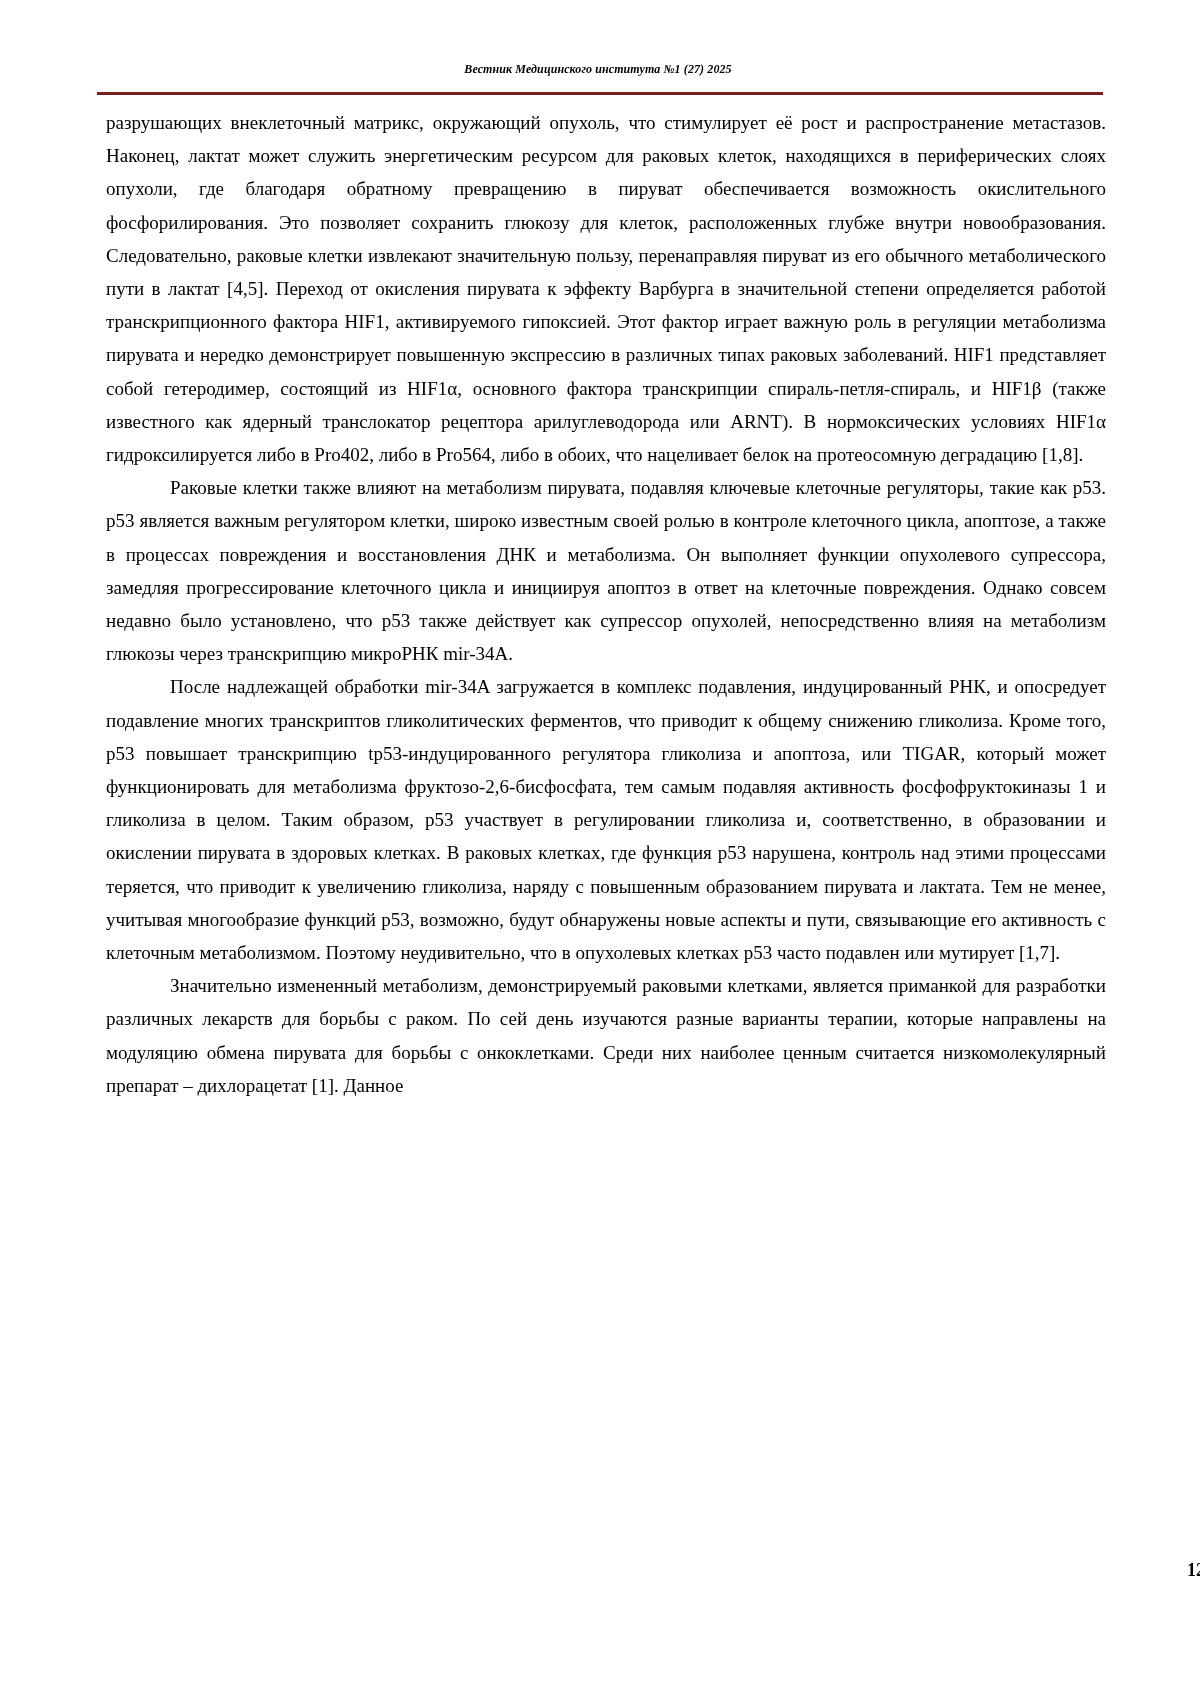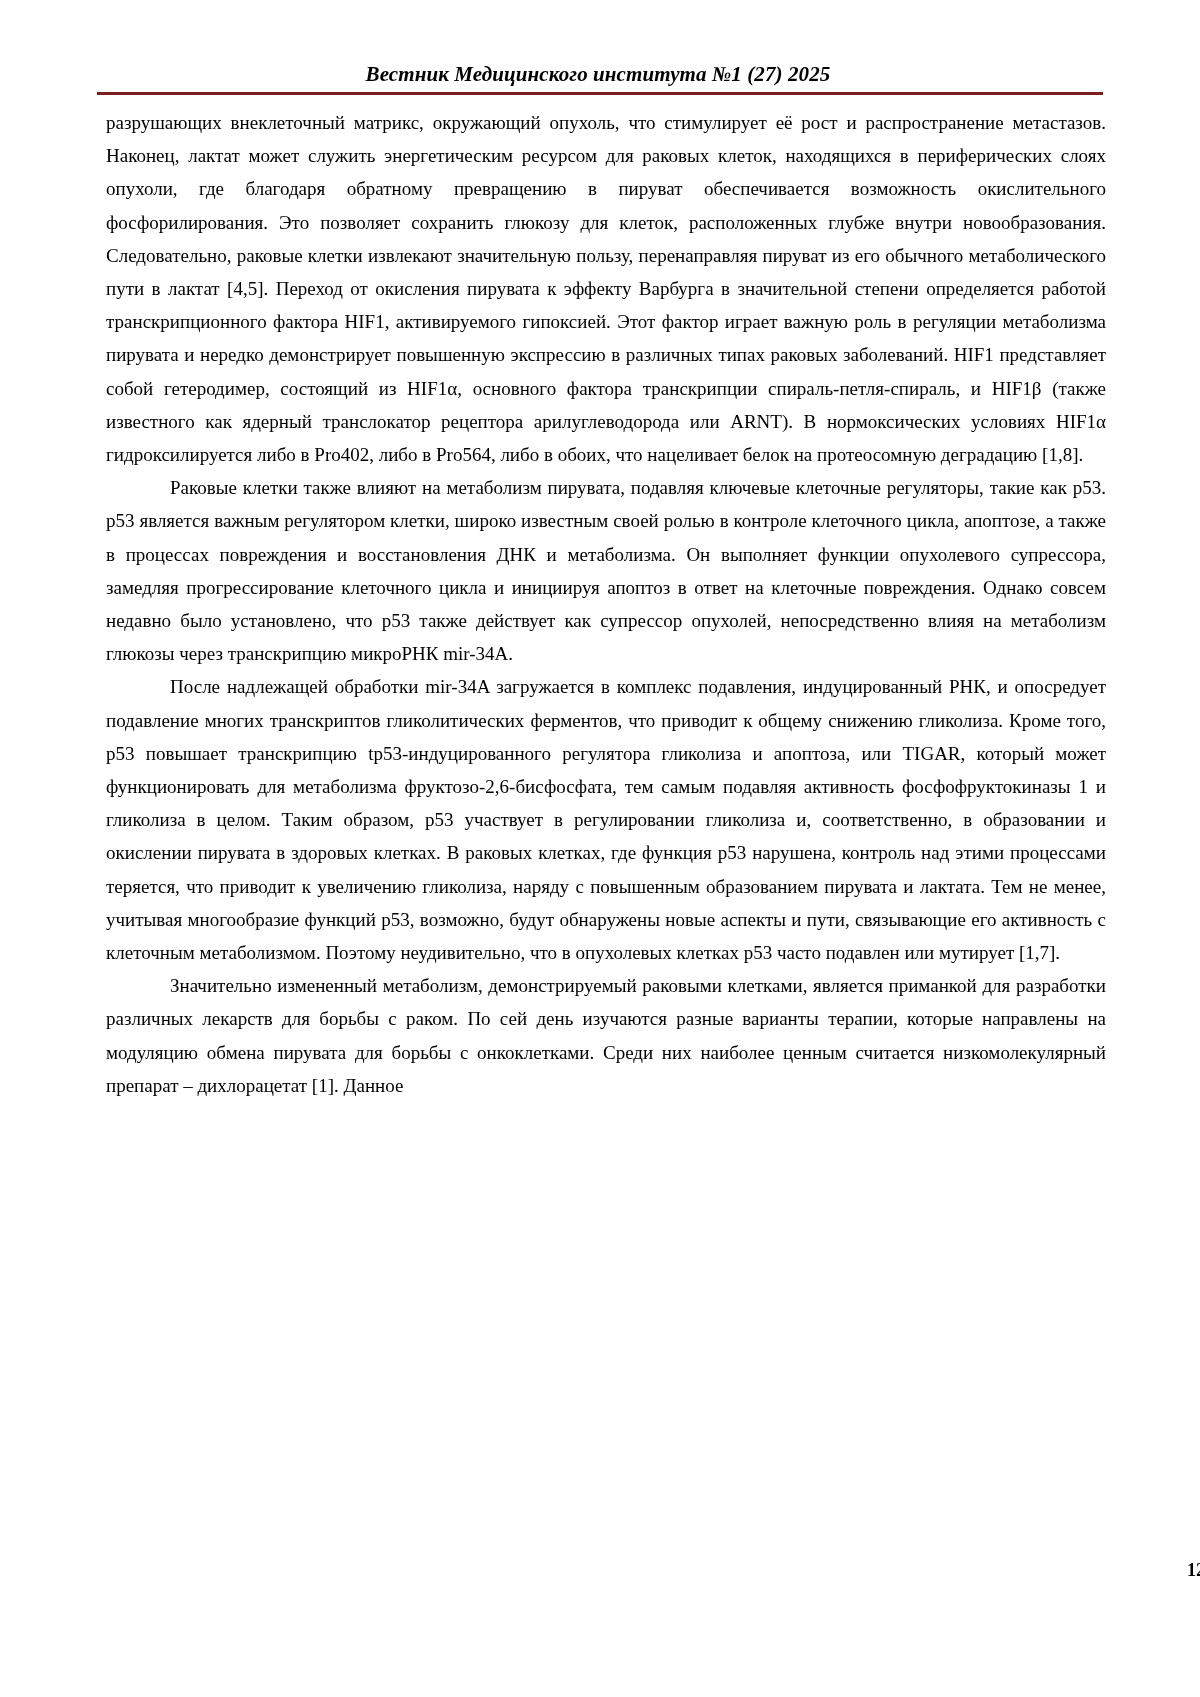"Вестник Медицинского института №1 (27)" .header { font-size: 21px -> 12px }
